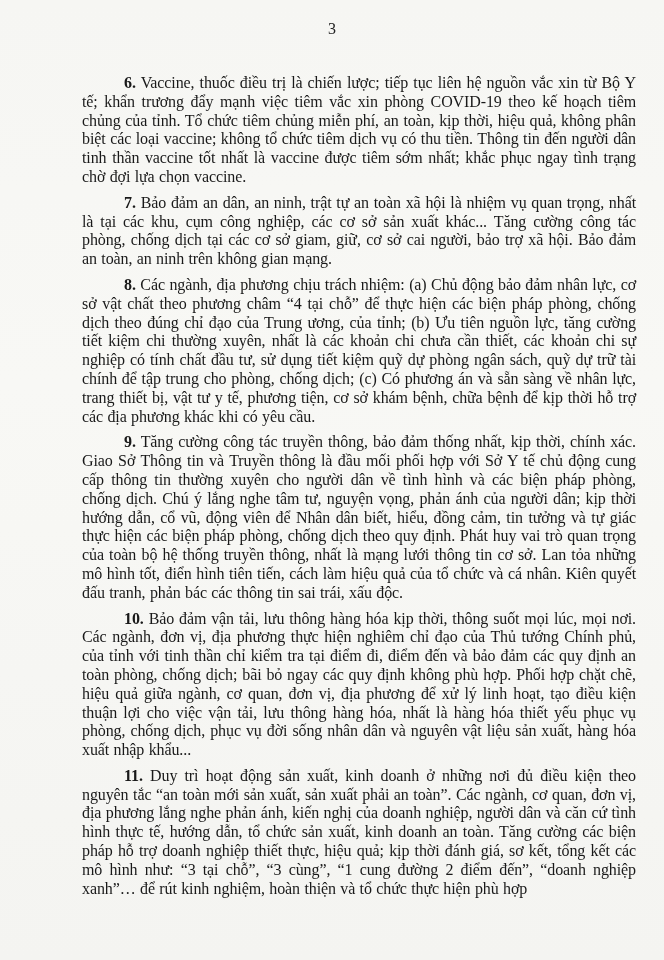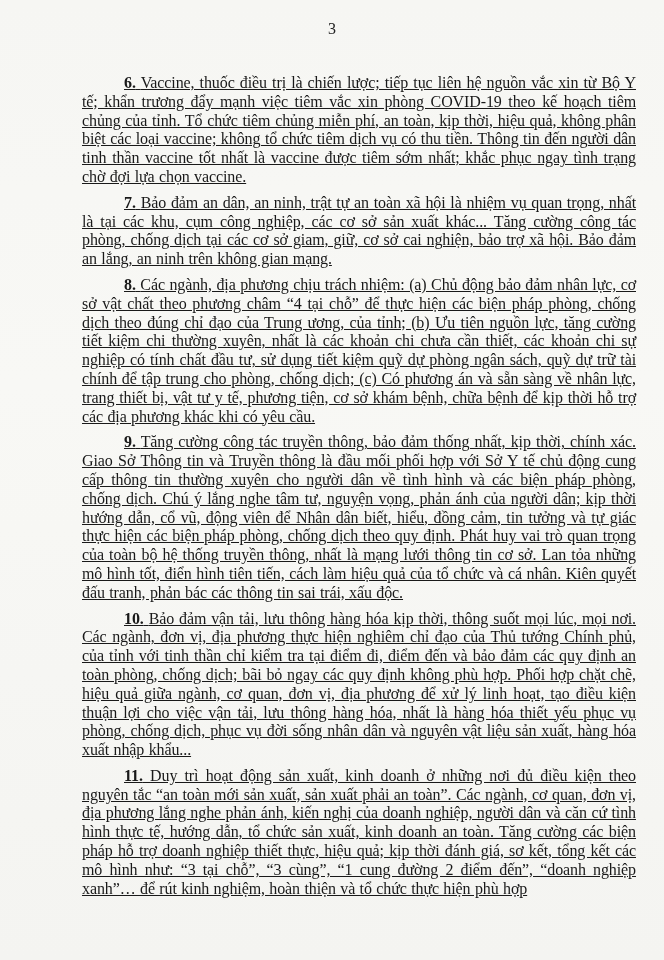"6. Vaccine, thuốc điều trị" p.para { text-decoration: underline -> none }
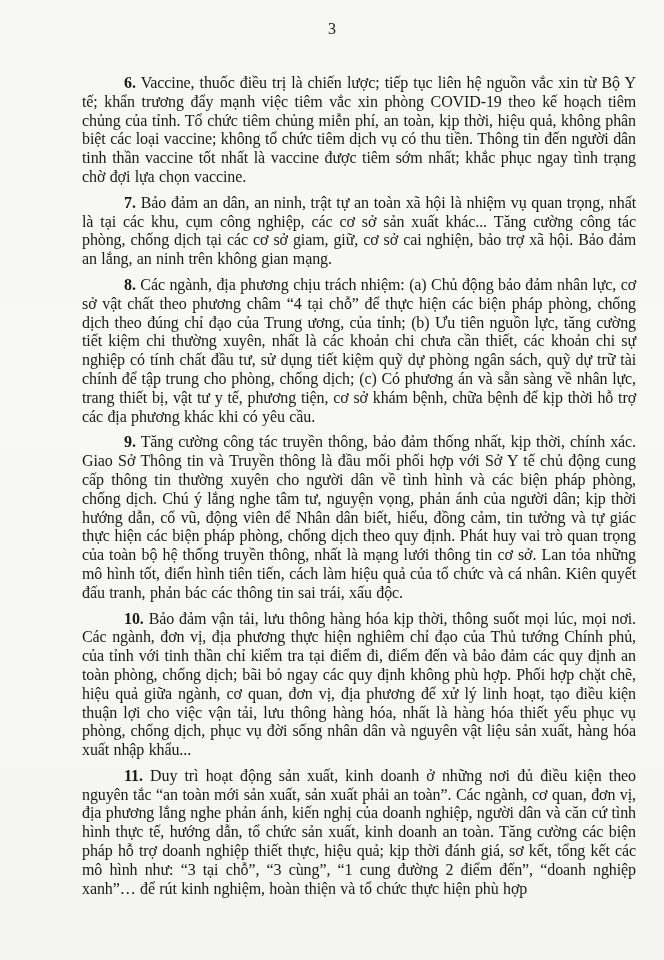"Bảo đảm an dân, an" span { text: nghiện, bảo trợ xã hội. Bảo đảm an lắng -> người, bảo trợ xã hội. Bảo đảm an toàn }
